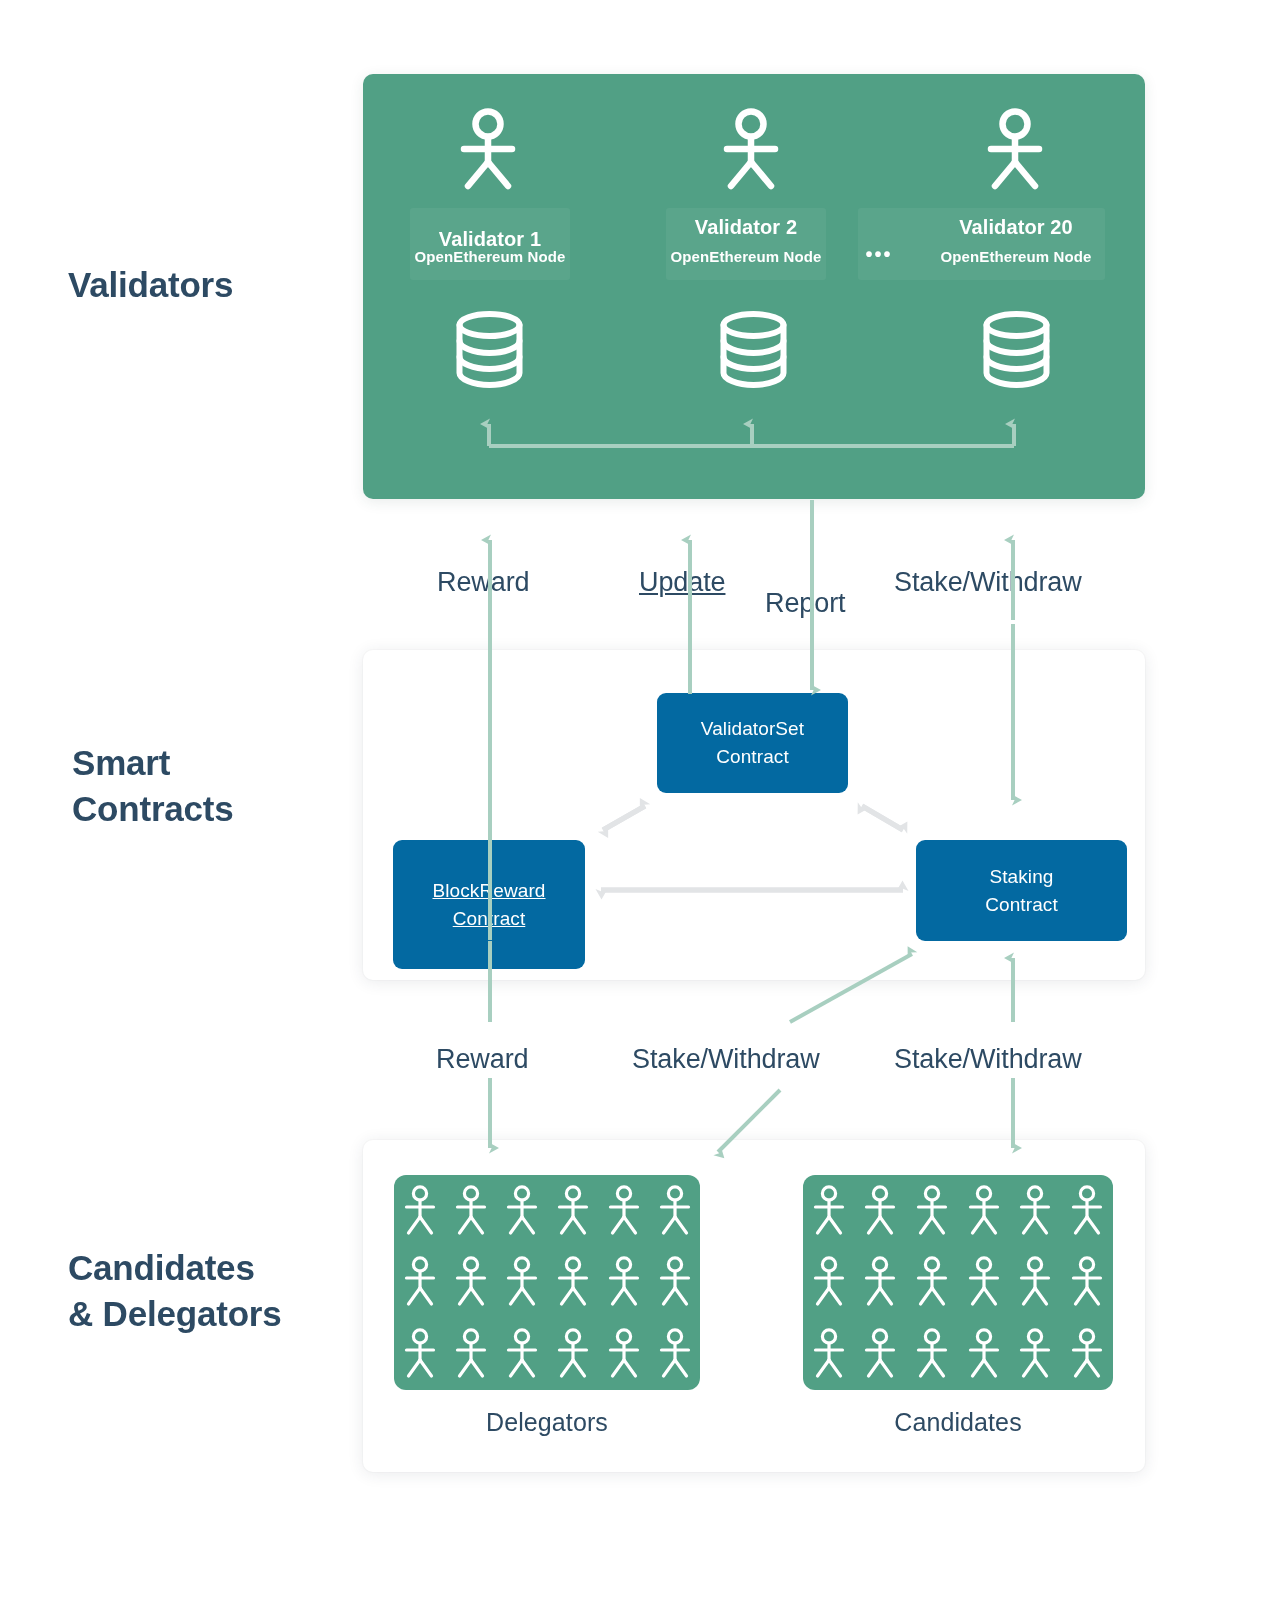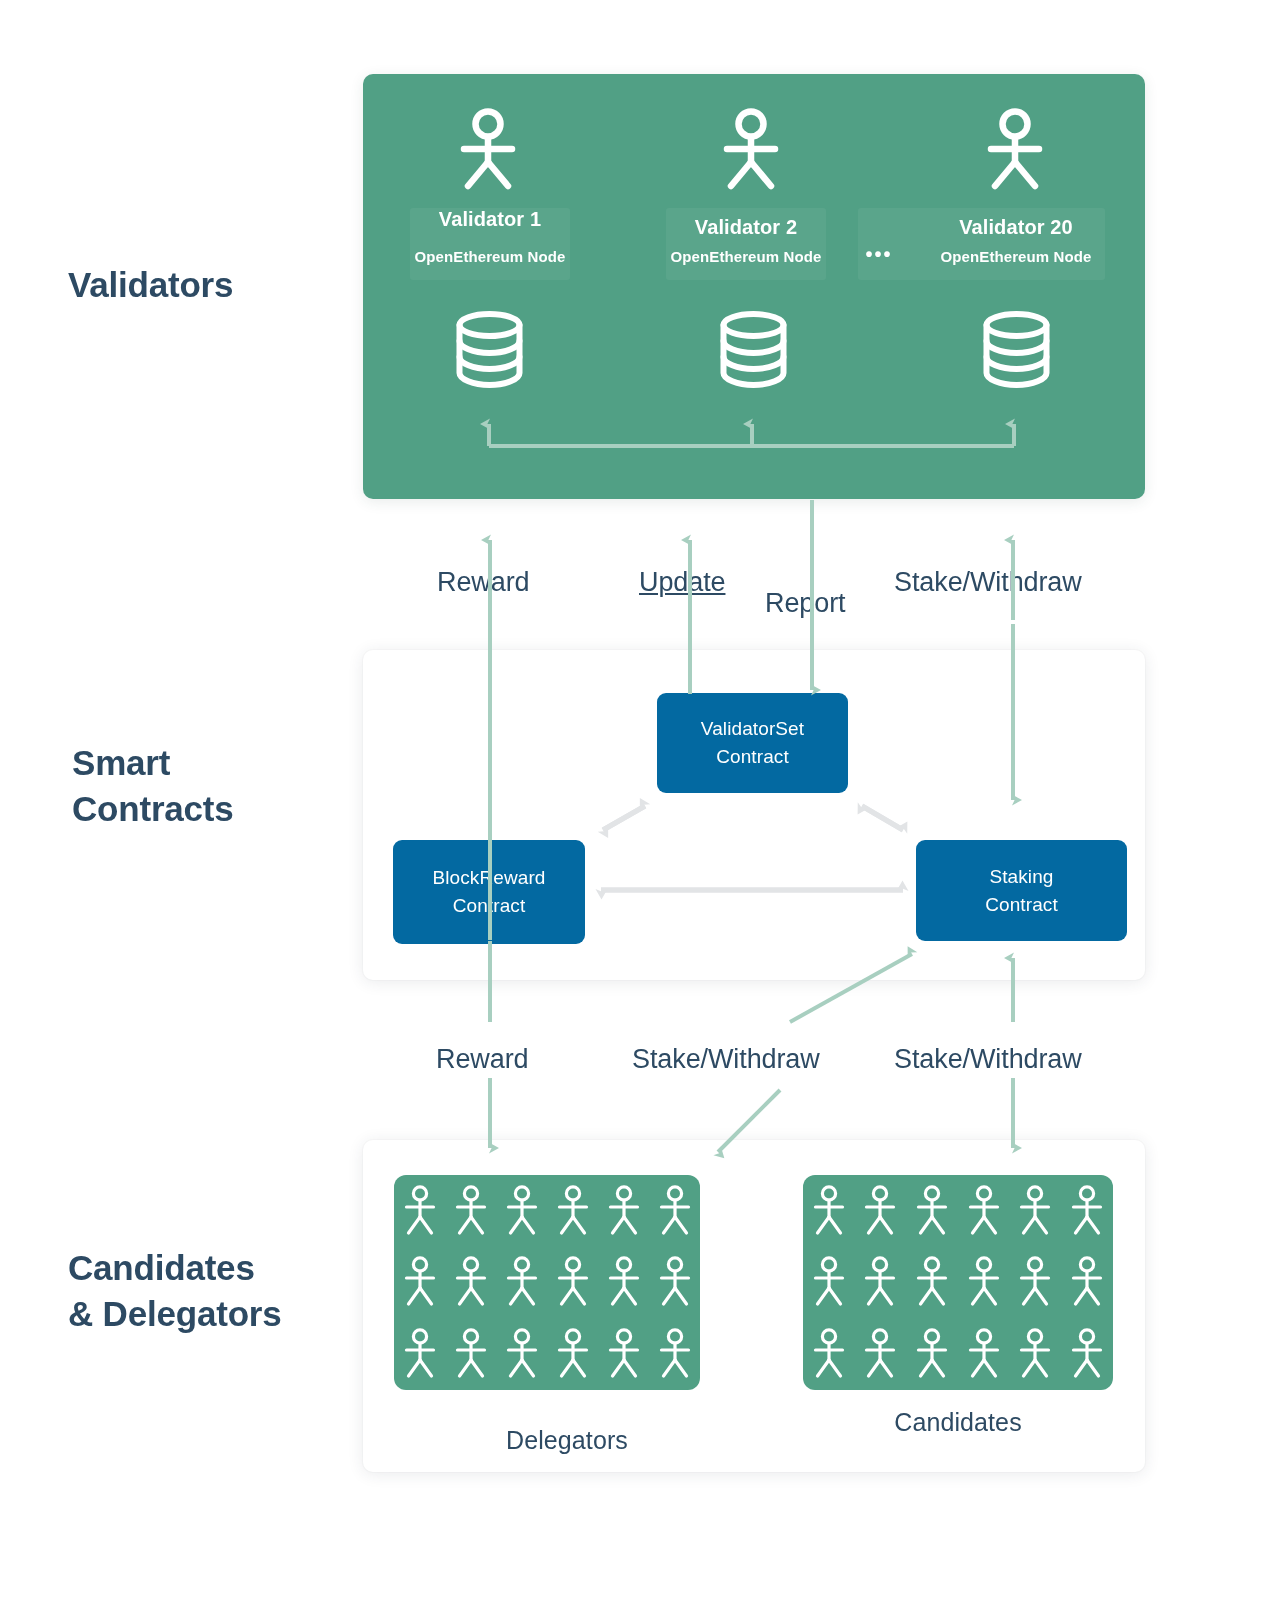"Validator 1" #vname-0 { top: 208px -> 228px }
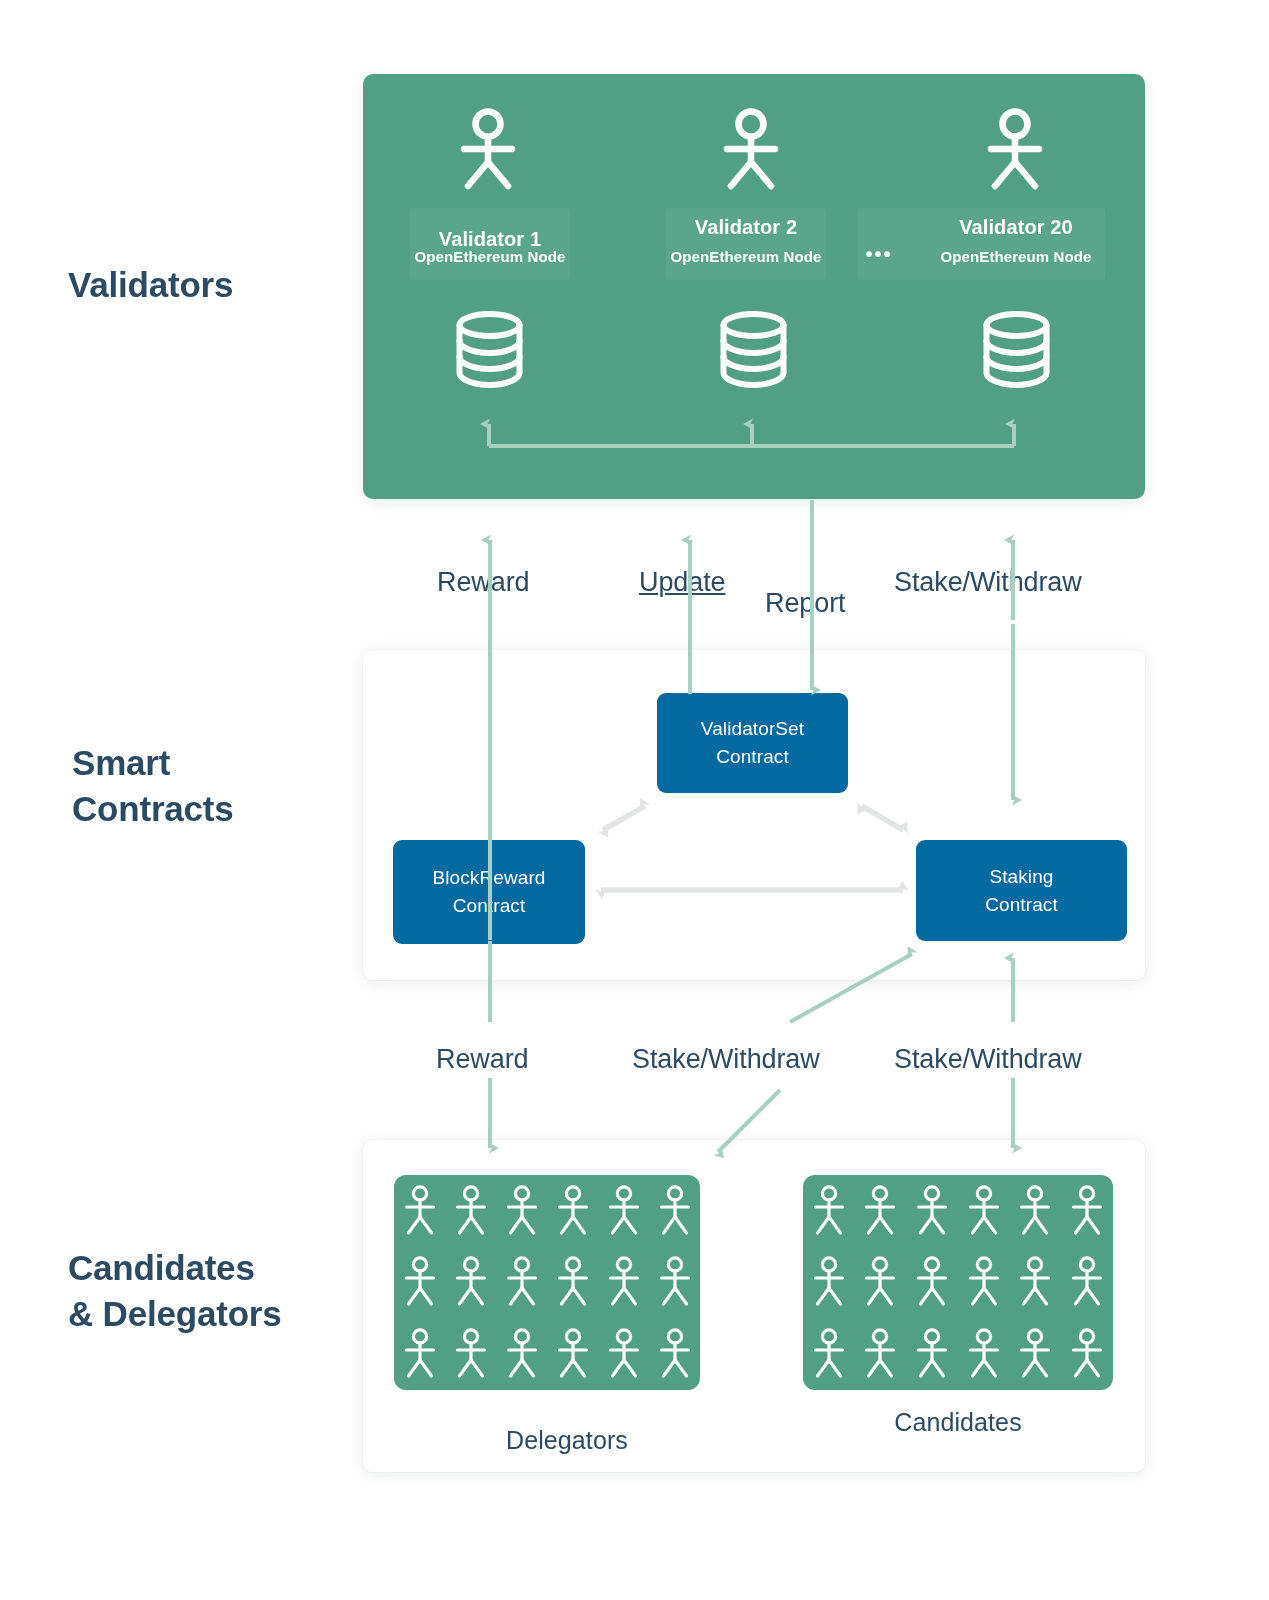"BlockReward" #box-blockreward { height: 104px -> 129px; text-decoration: none -> underline }
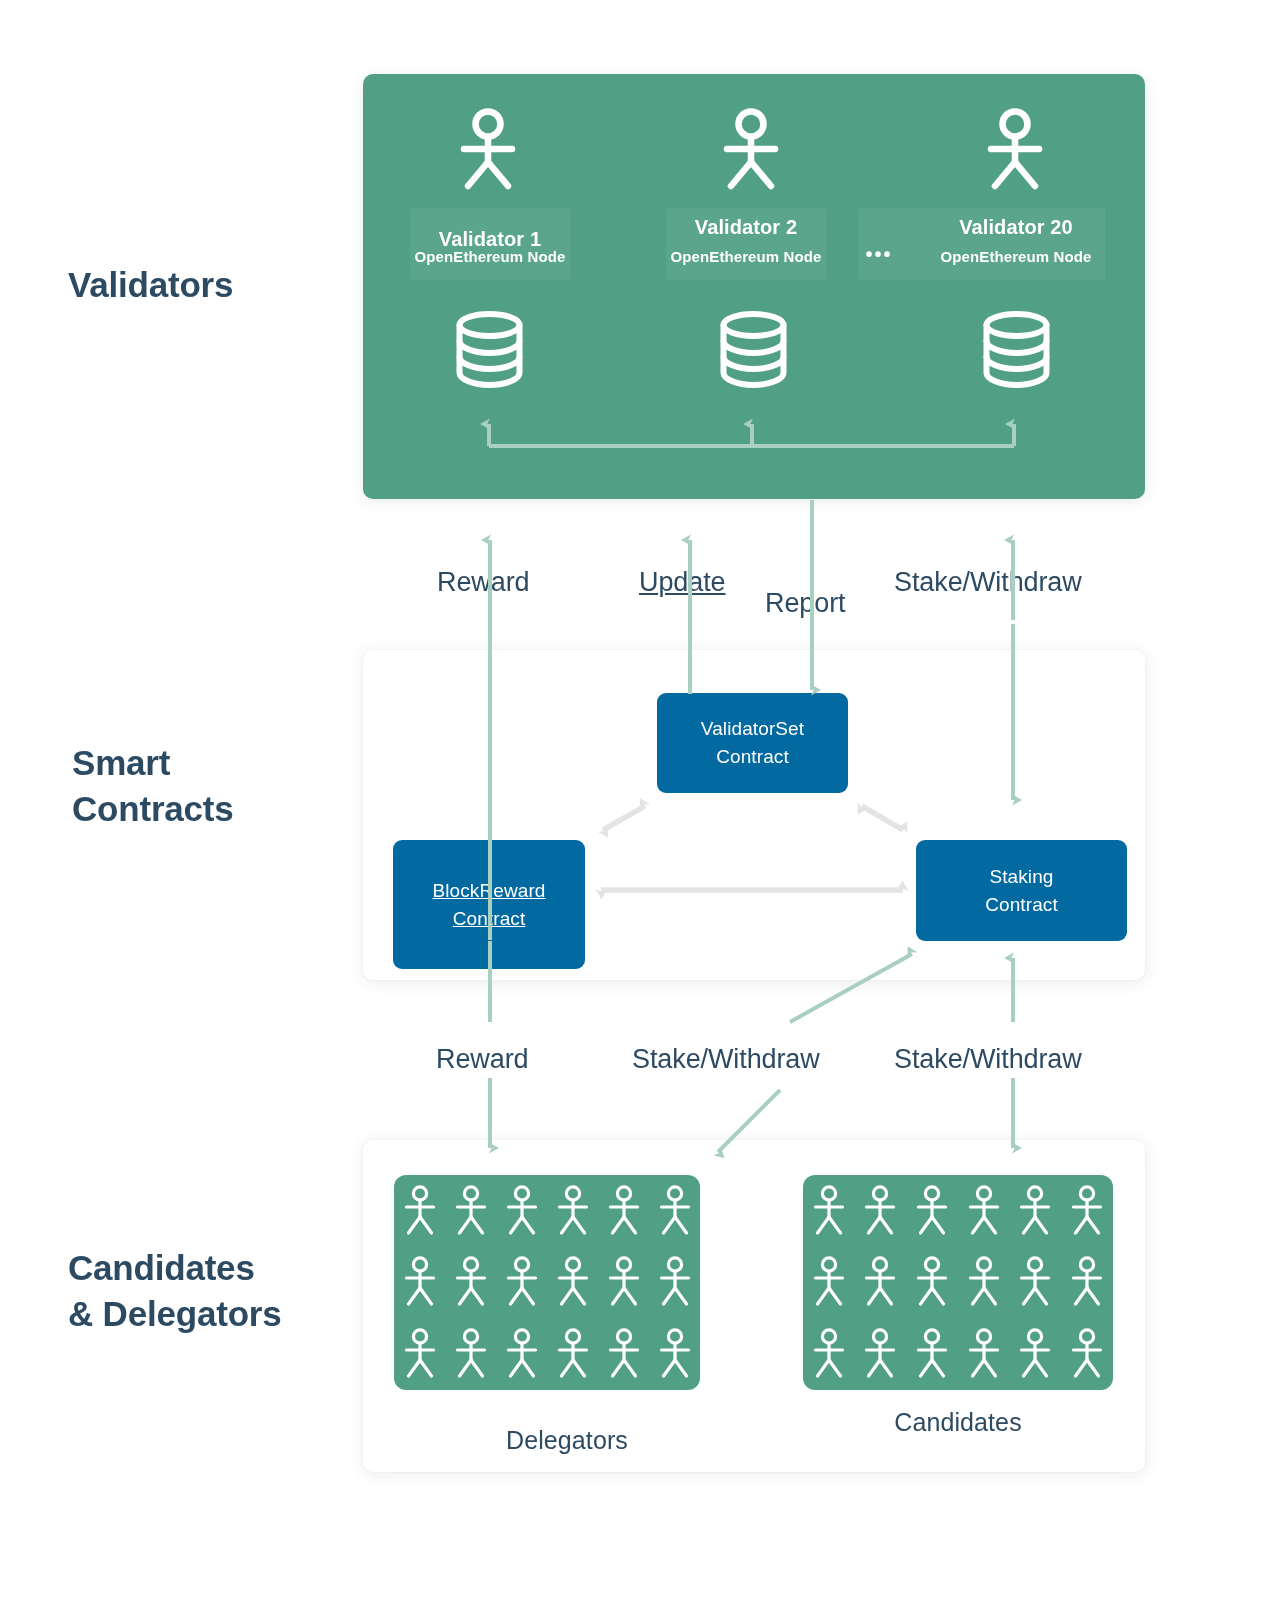"Delegators" #caption-delegators { left: 412px -> 392px; margin-top: 18px -> none }
